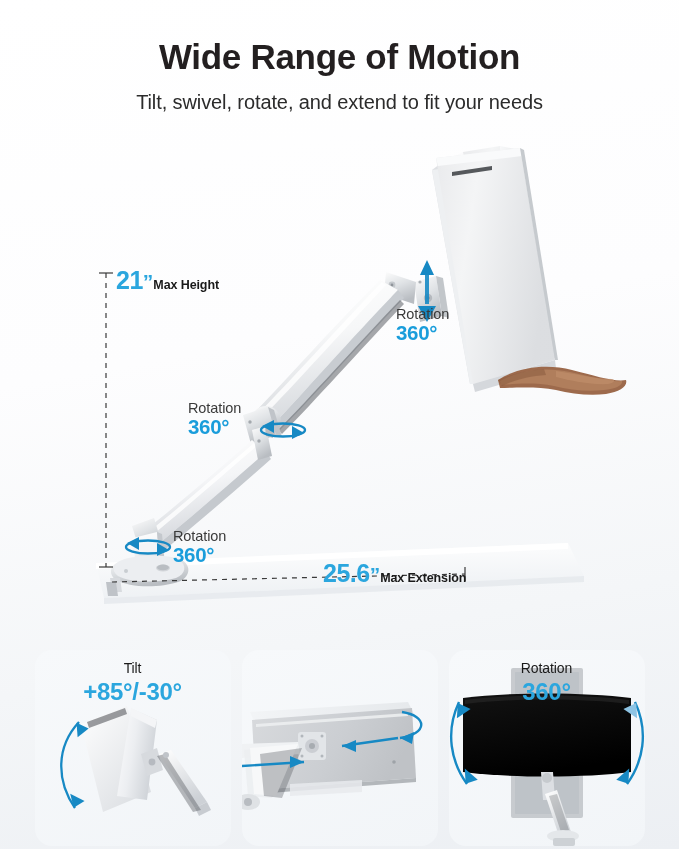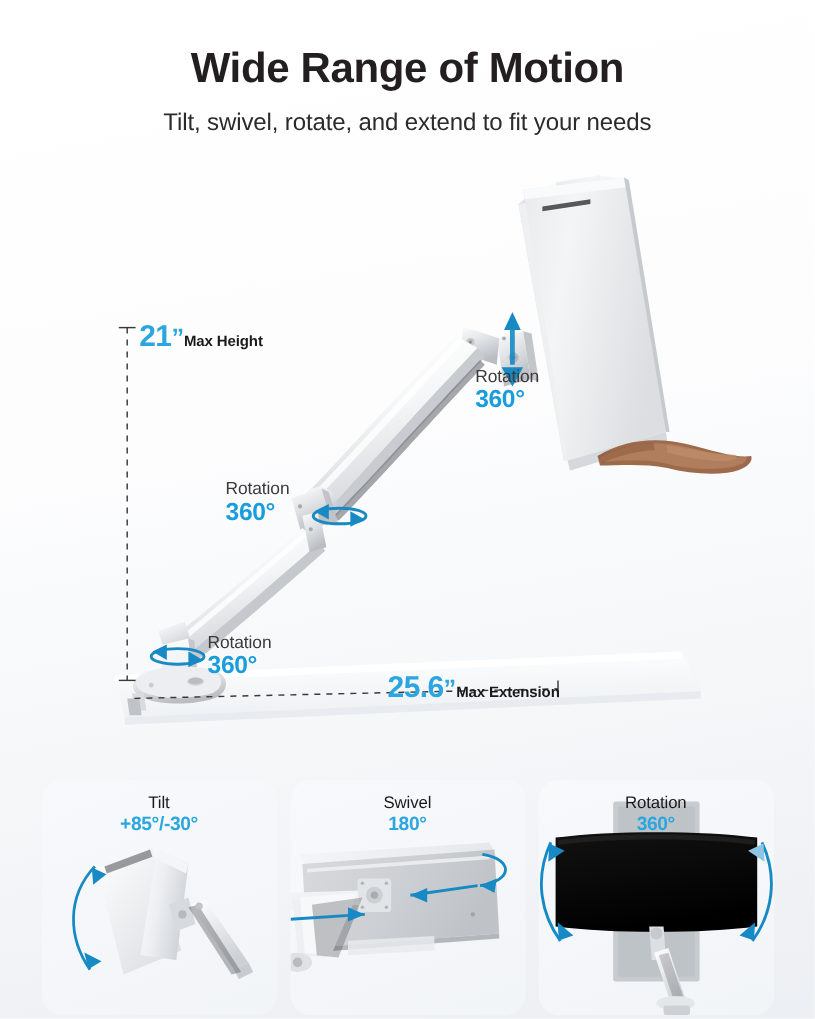"Swivel" div.panel-head { html: <div> <span>Swivel</span> <span>180°</span> </div> -> none }
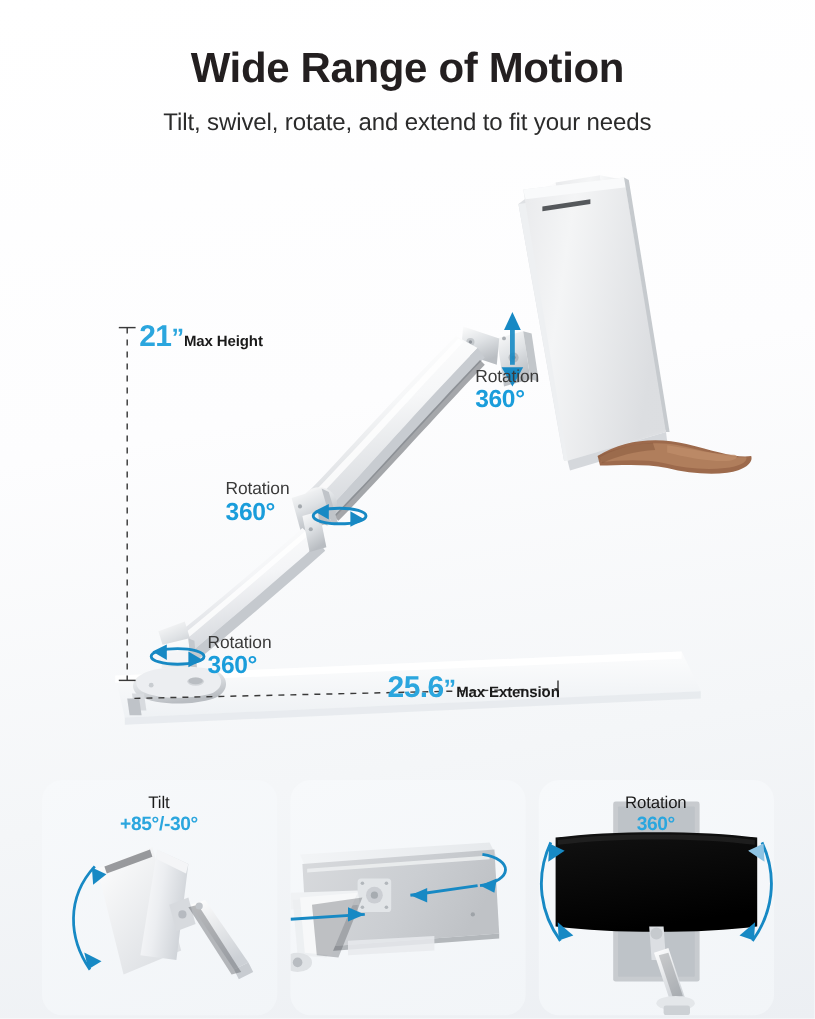"+85°/-30°" .panel-value { font-size: 16px -> 24px }
